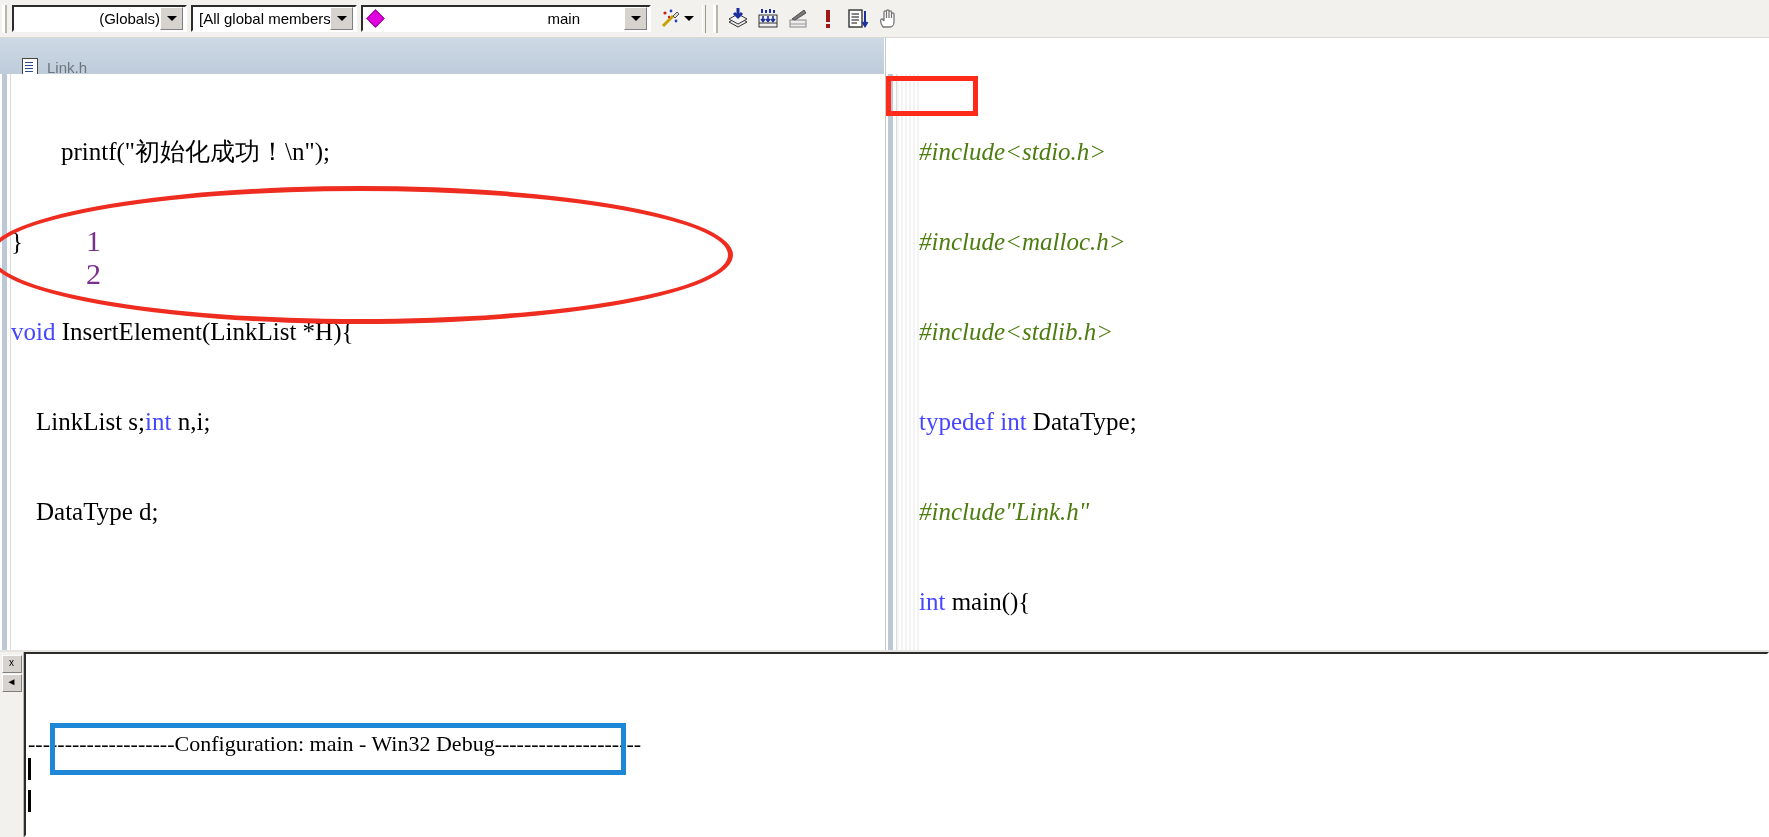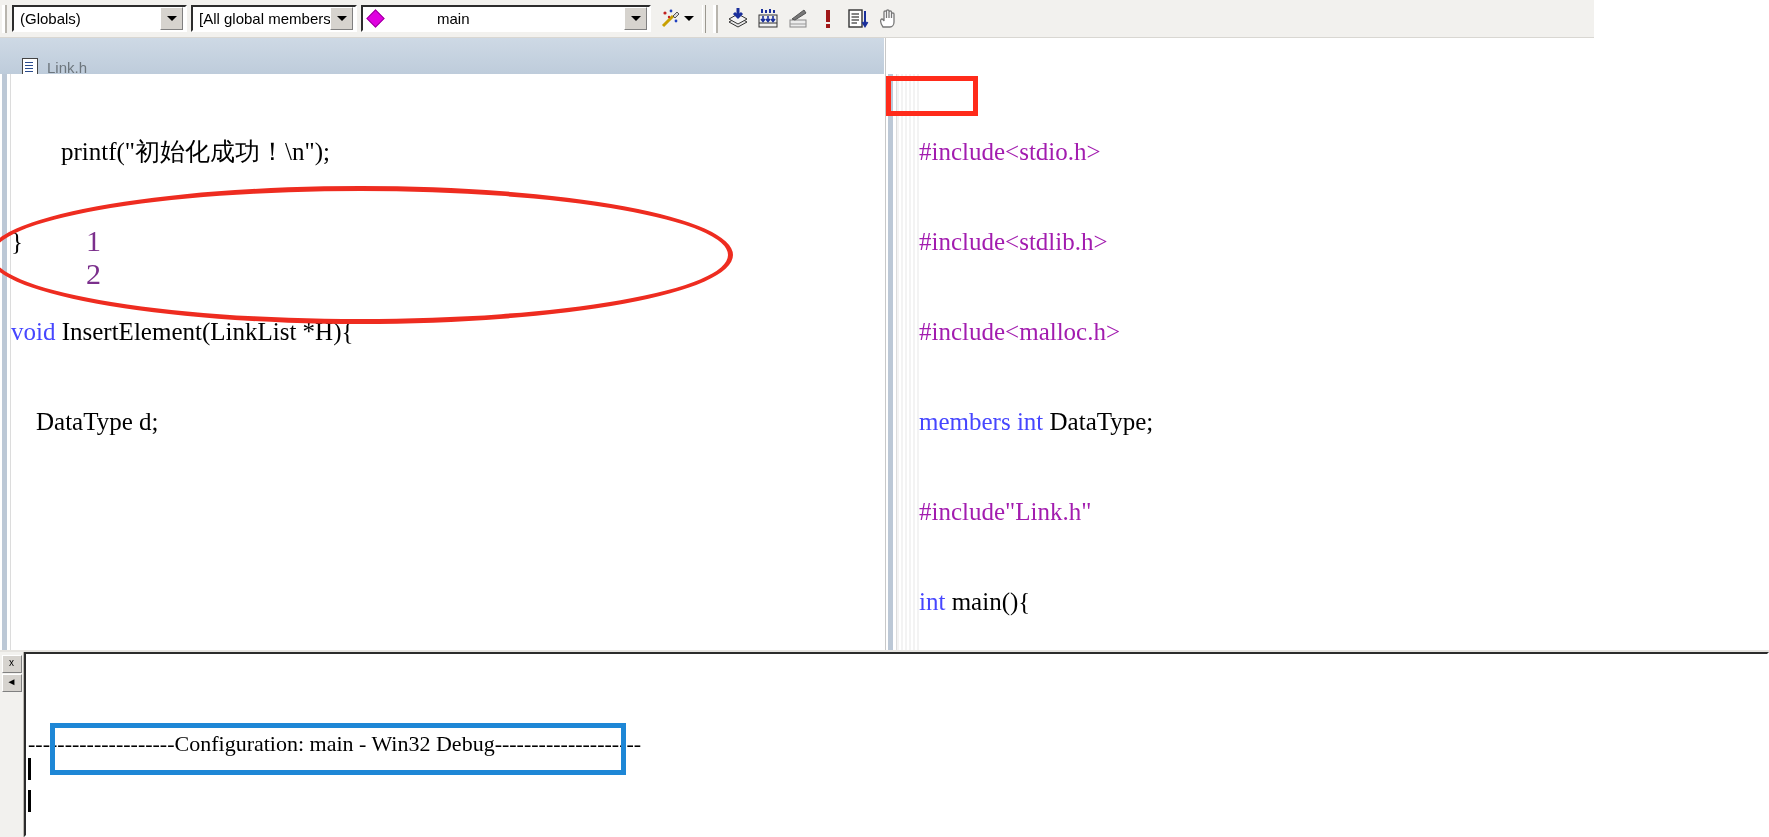"(Globals)" .toolbar { text-align: none -> right; width: 1594px -> 1769px }
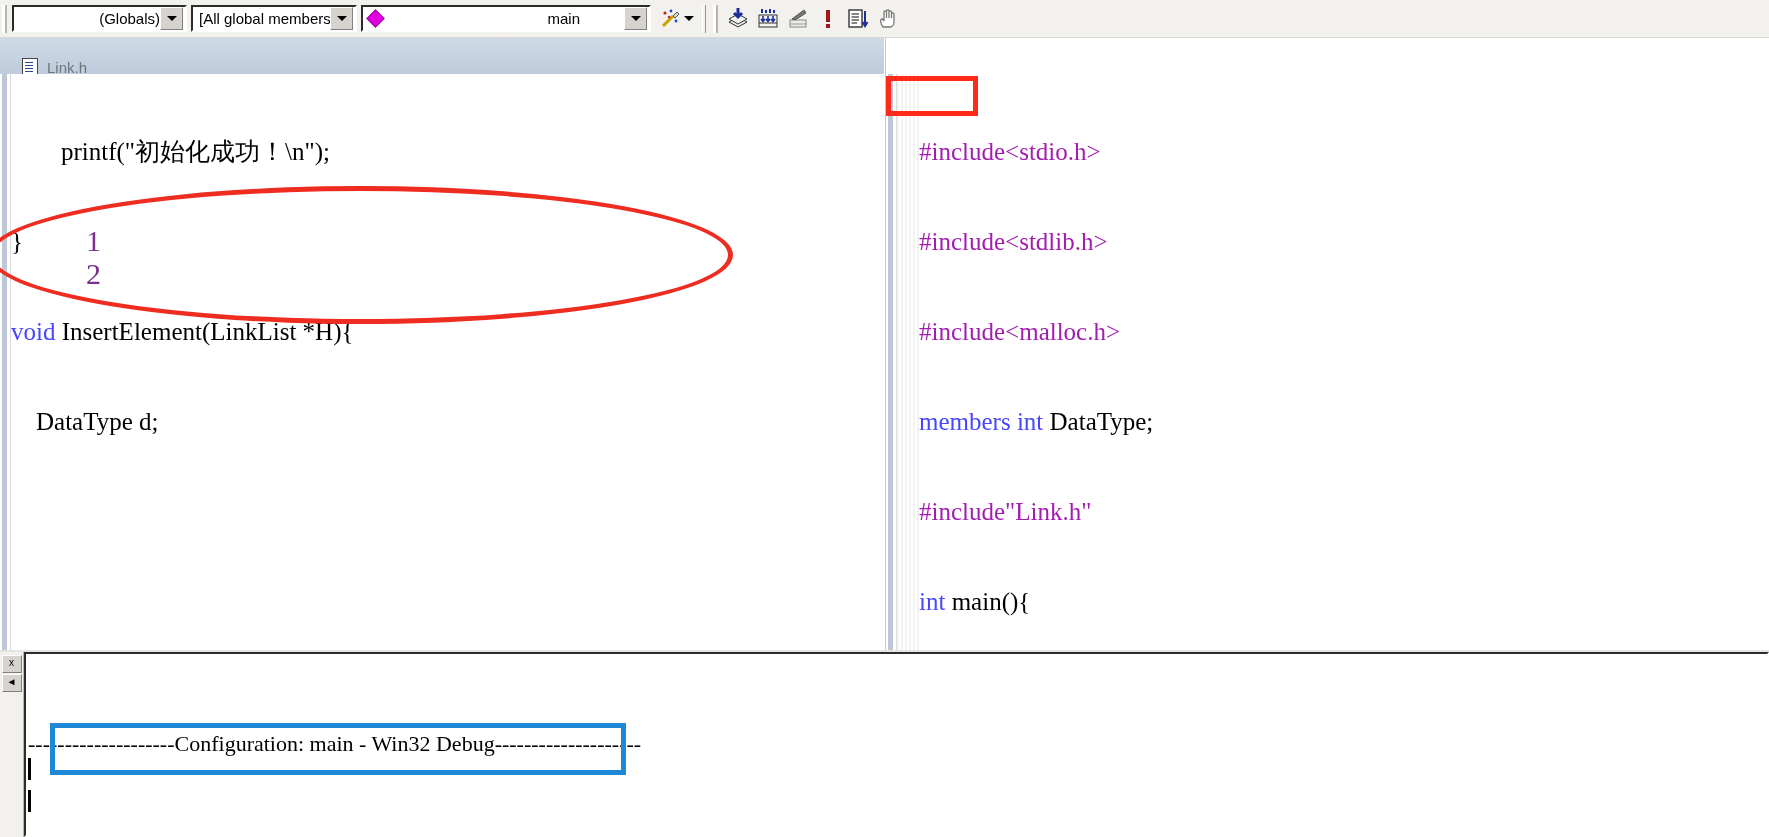"#include<stdio.h>" .pp { color: #a21caf -> #4d7c0f; font-style: none -> italic }
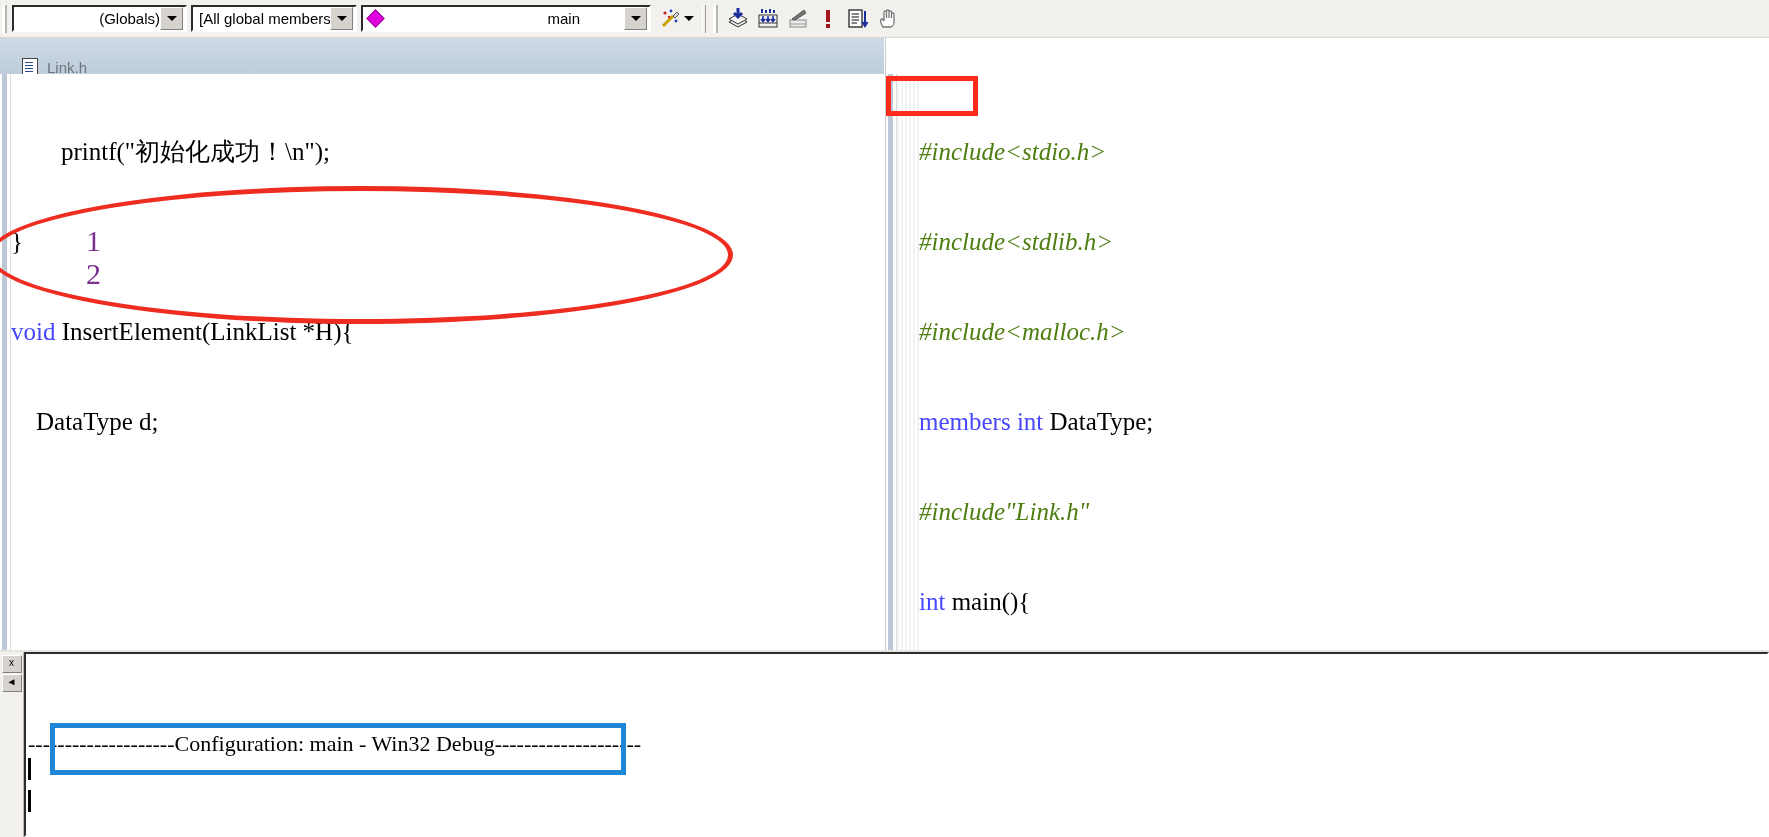"#include<stdlib.h>" span.ln { order: before "#include<malloc.h>" -> after "#include<malloc.h>" }
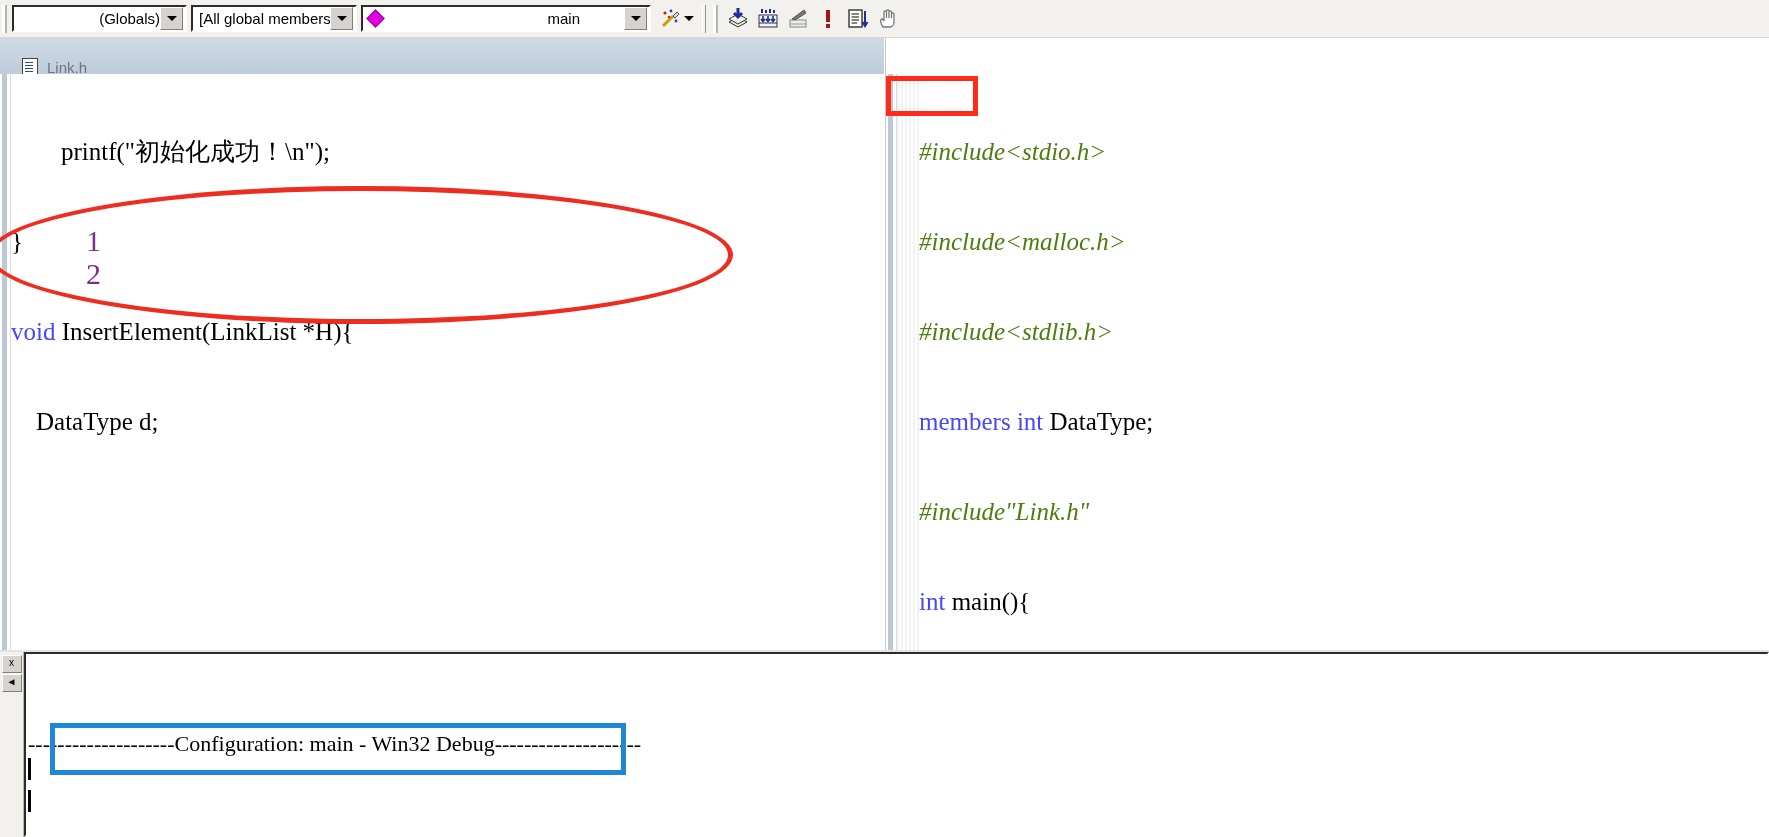"LinkList s;int n,i;" span.ln { html: none -> <span> LinkList s;<span>int</span> n,i;</span> }
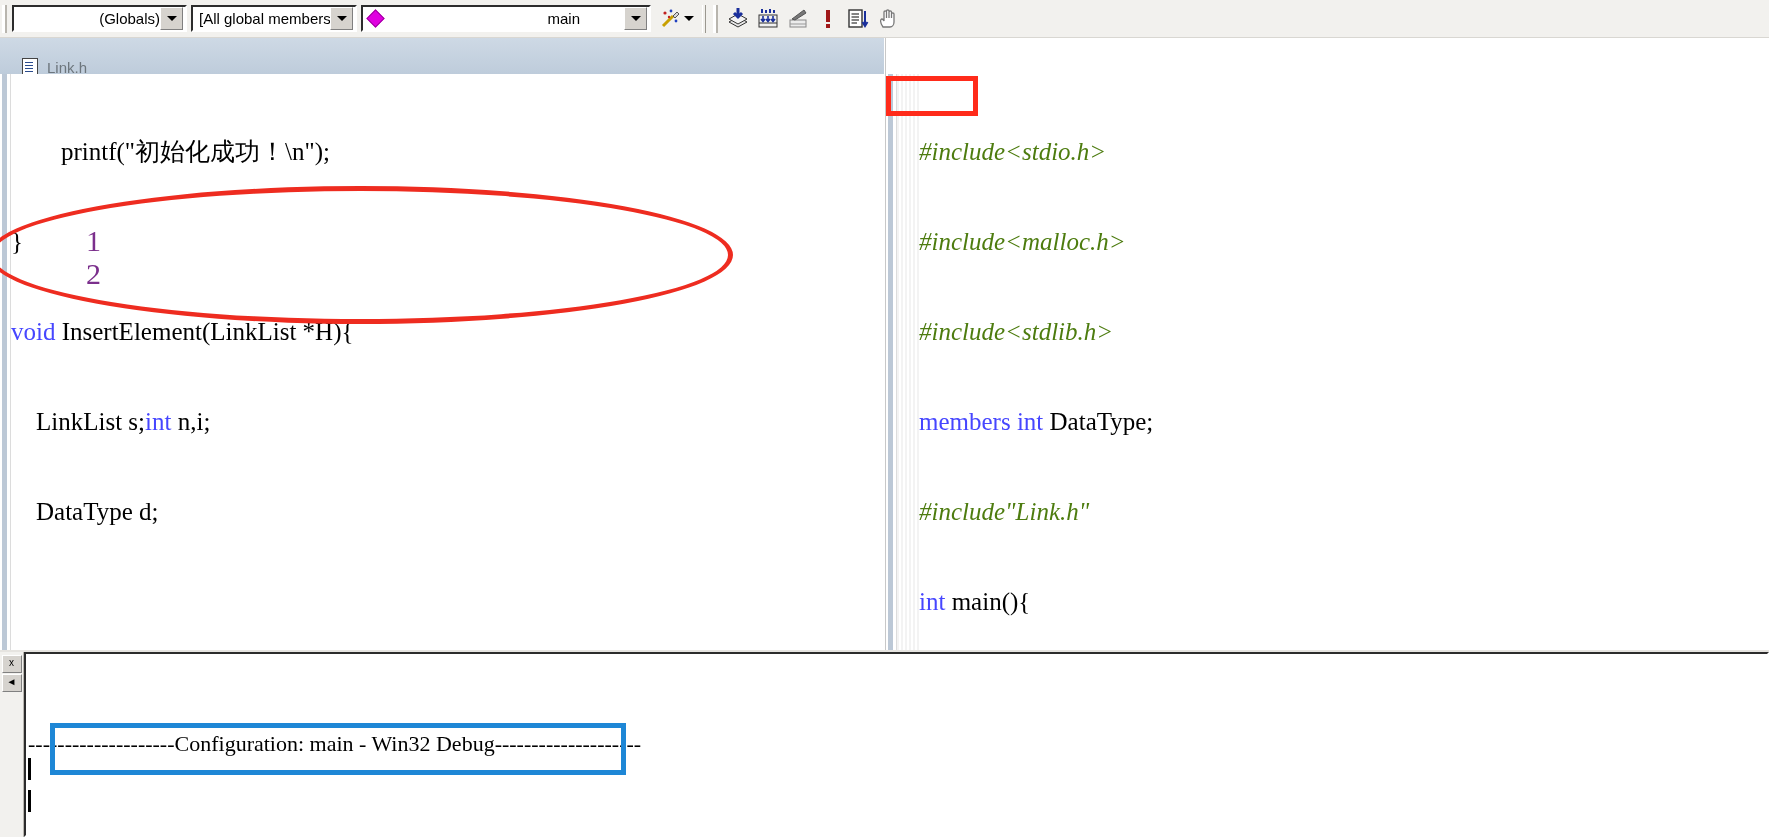"members int" span.kw { text: members -> typedef }
